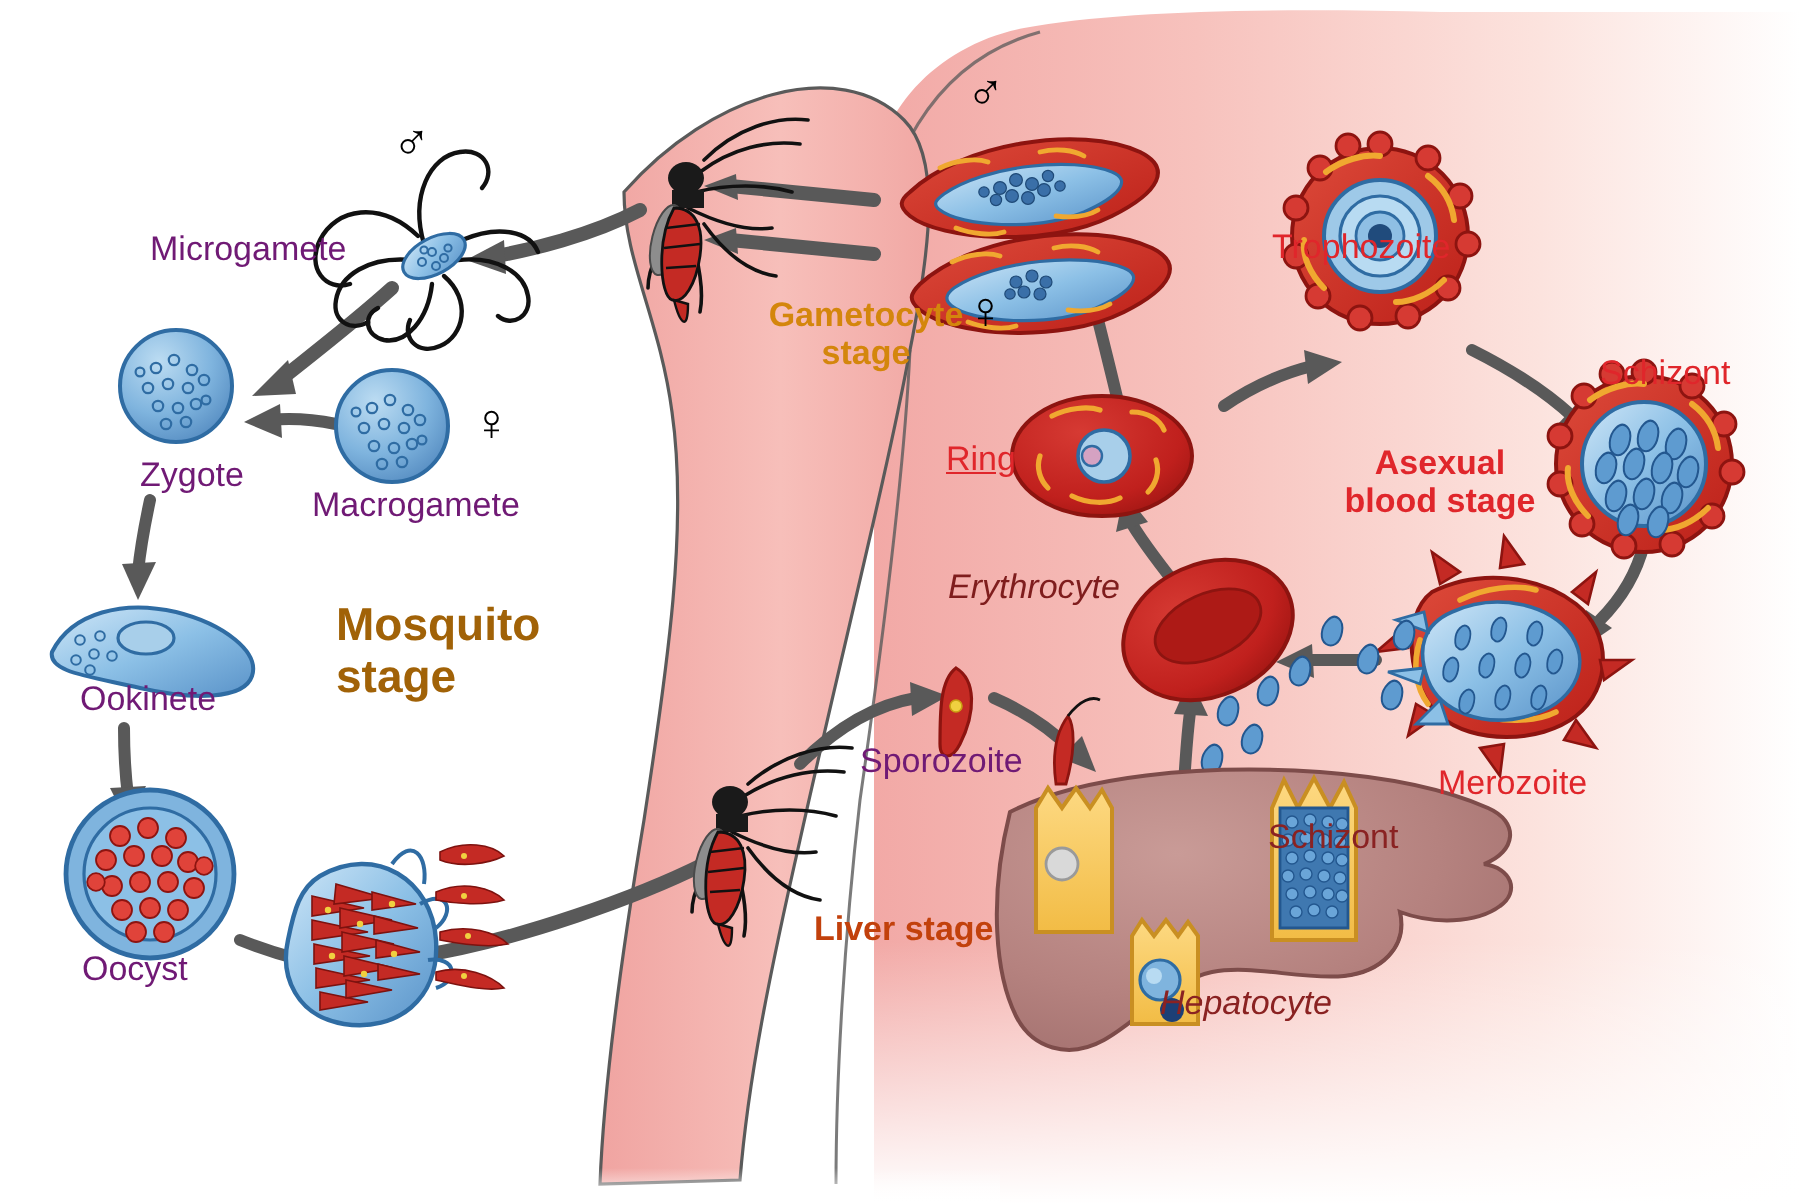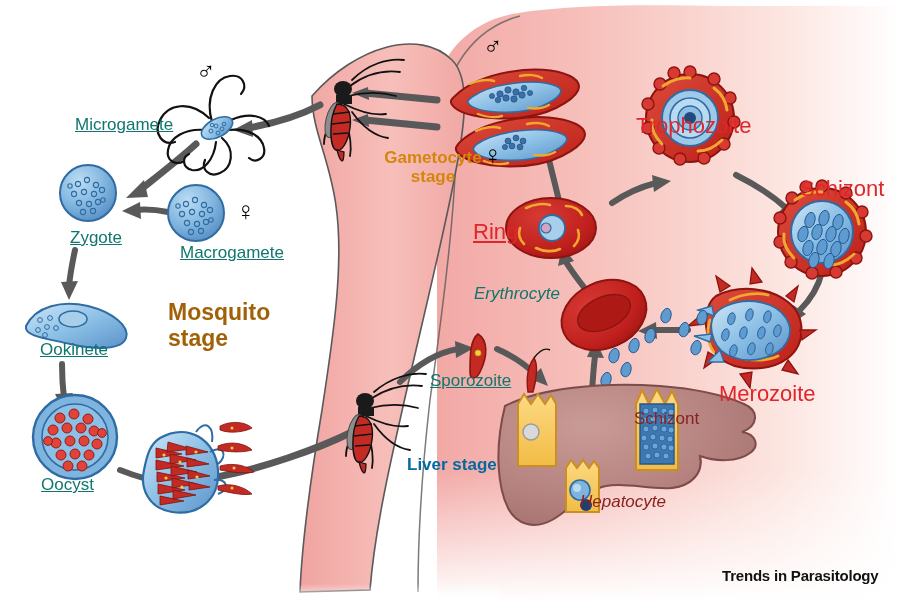"Microgamete" .lbl-blk { color: #0f766e -> #701a75; text-decoration: underline -> none }
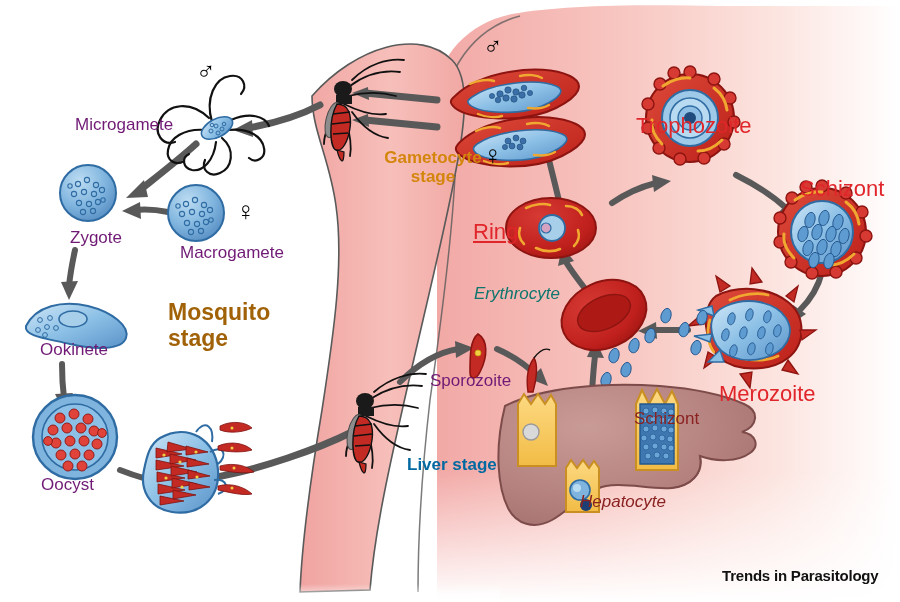"Trophozoite" .lbl-red { font-size: 22px -> 17px }
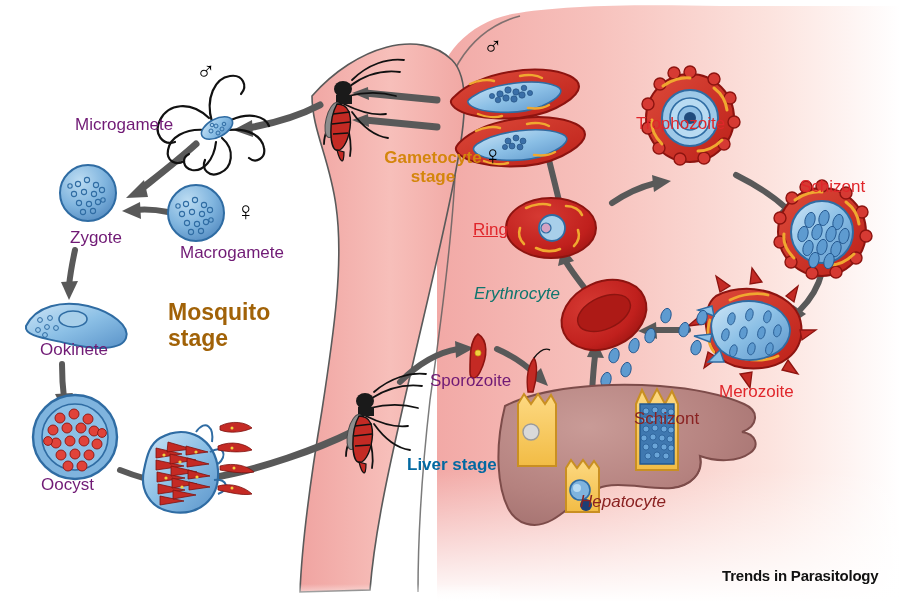"Asexual" div { html: none -> <div>Asexual</div> }
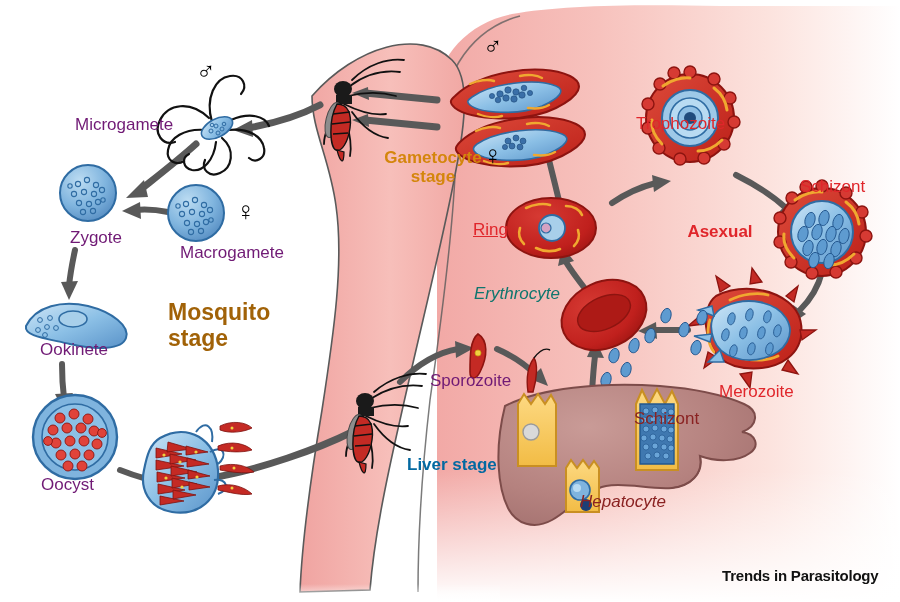"Macrogamete" div.lbl { margin-left: 24px -> none }
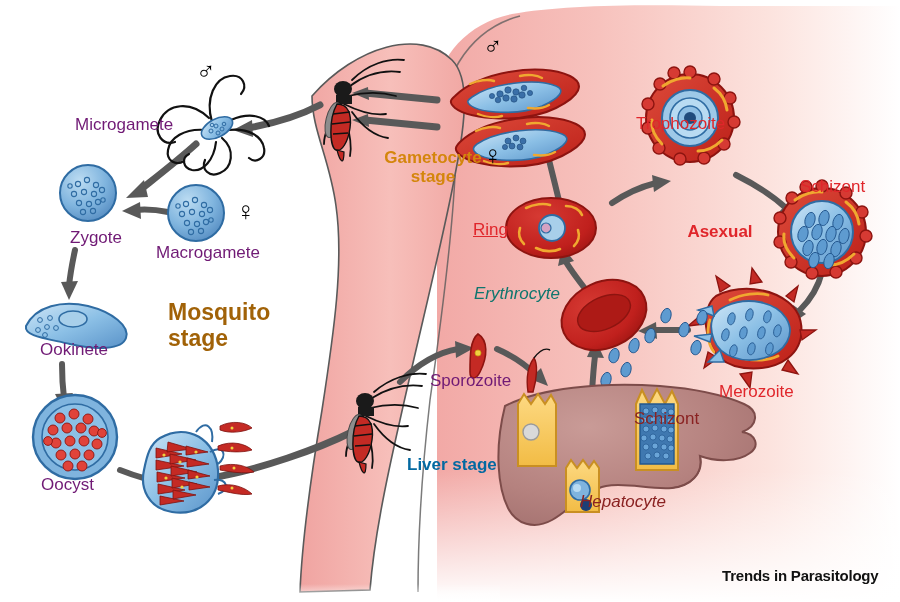"blood stage" div { html: none -> <div>blood stage</div> }
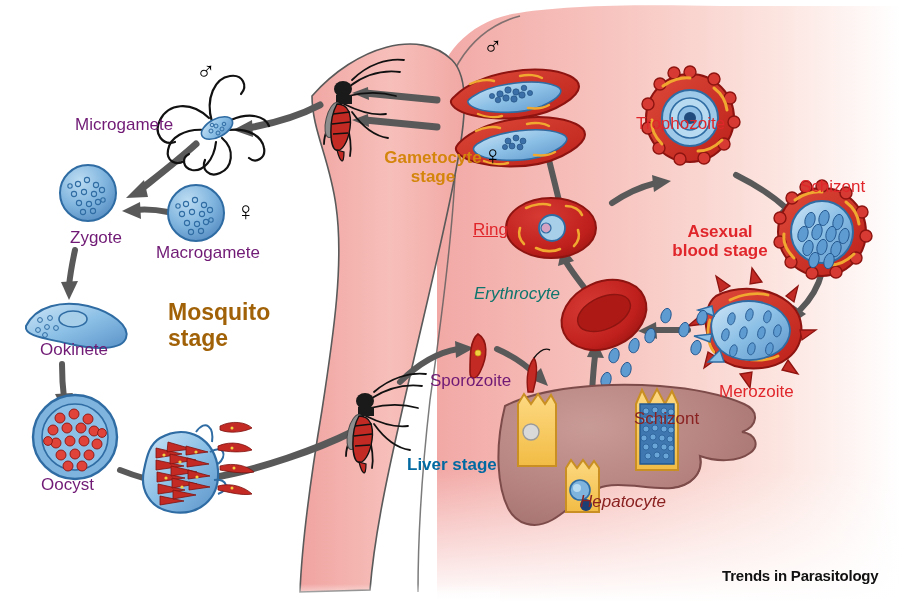"Erythrocyte" .lbl-red-i { color: #0f766e -> #7f1d1d }
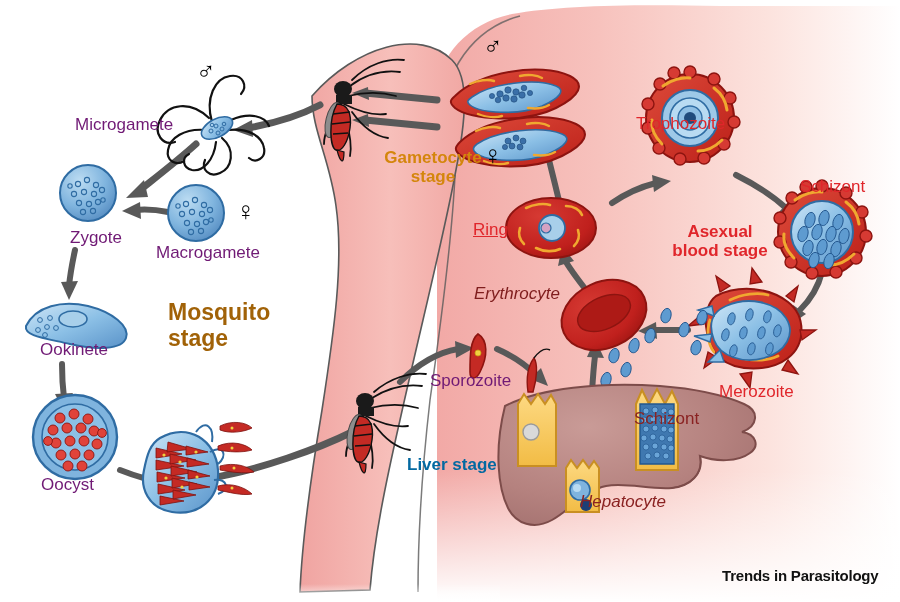"Liver stage" .lbl-dred { color: #0369a1 -> #c2410c }
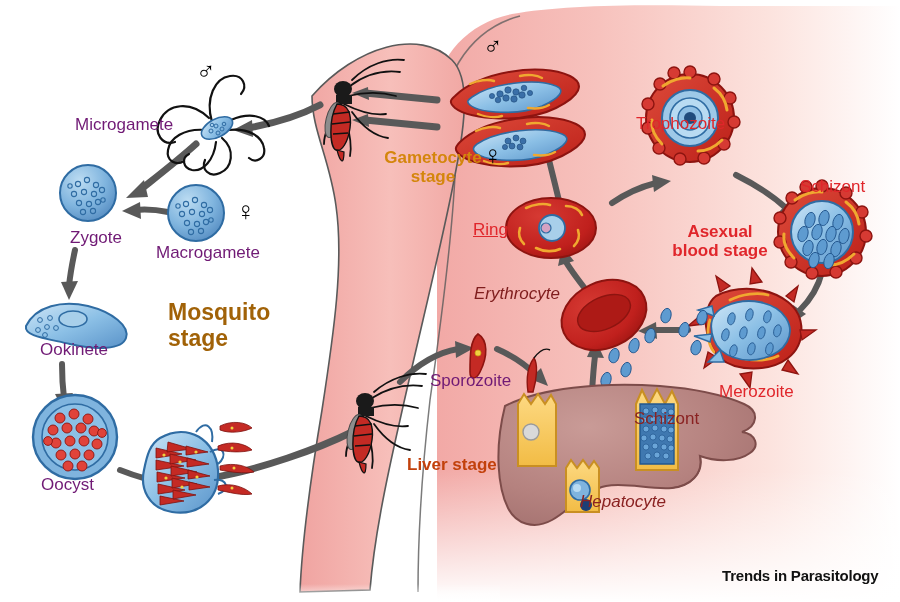"Trends in Parasitology" div.lbl { html: <div>Trends in Parasitology</div> -> none }
